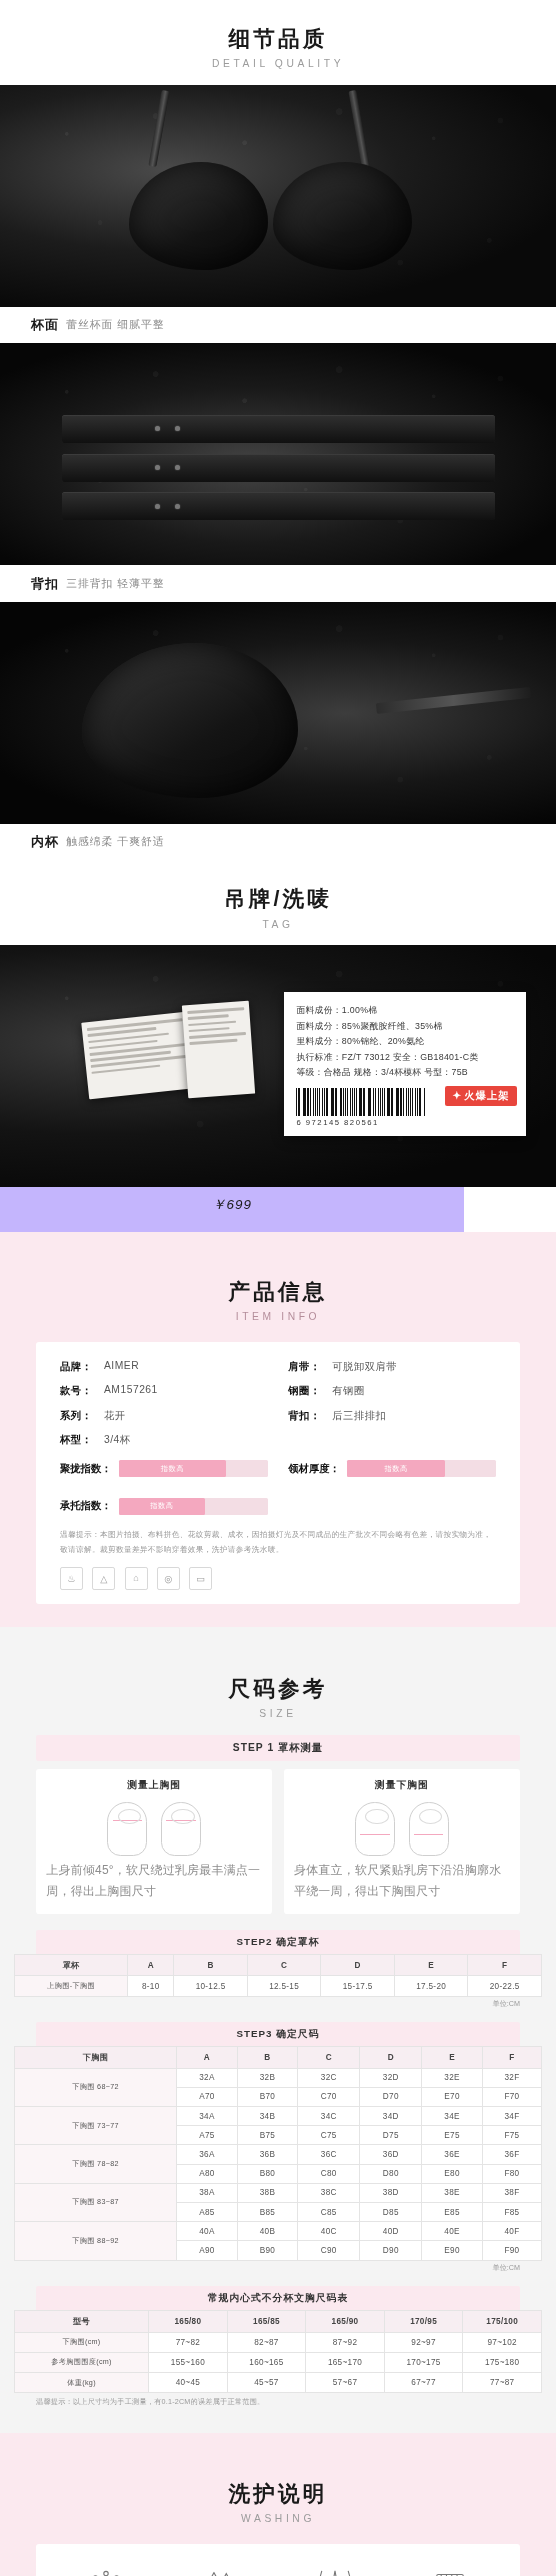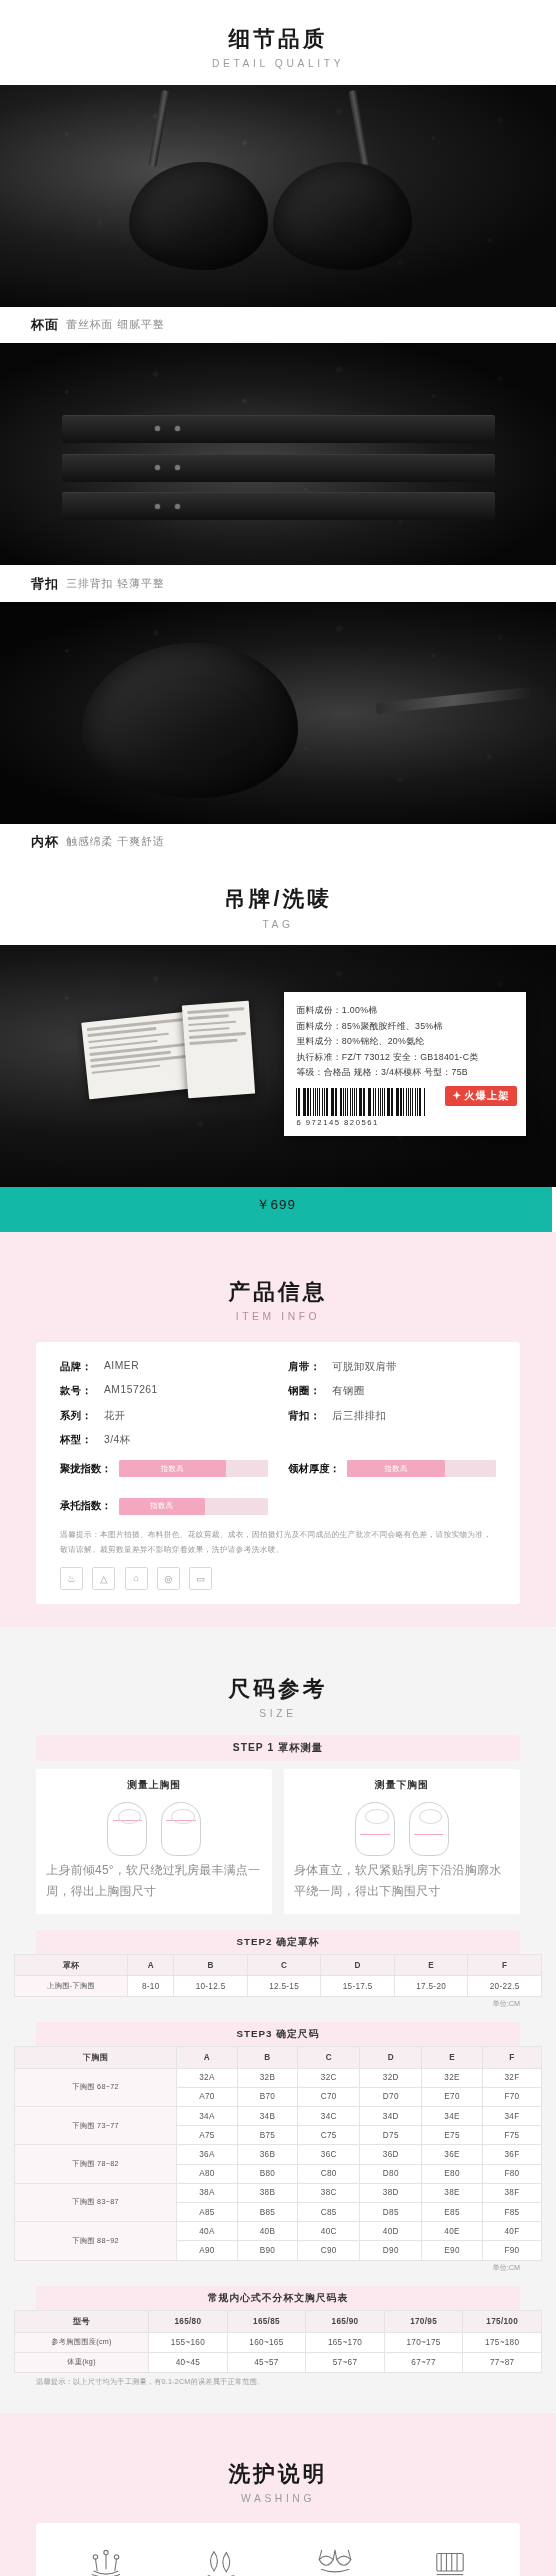"￥699" .price-row { background: #14b8a6 -> #c4b5fd; font-style: none -> italic; width: 552px -> 464px }
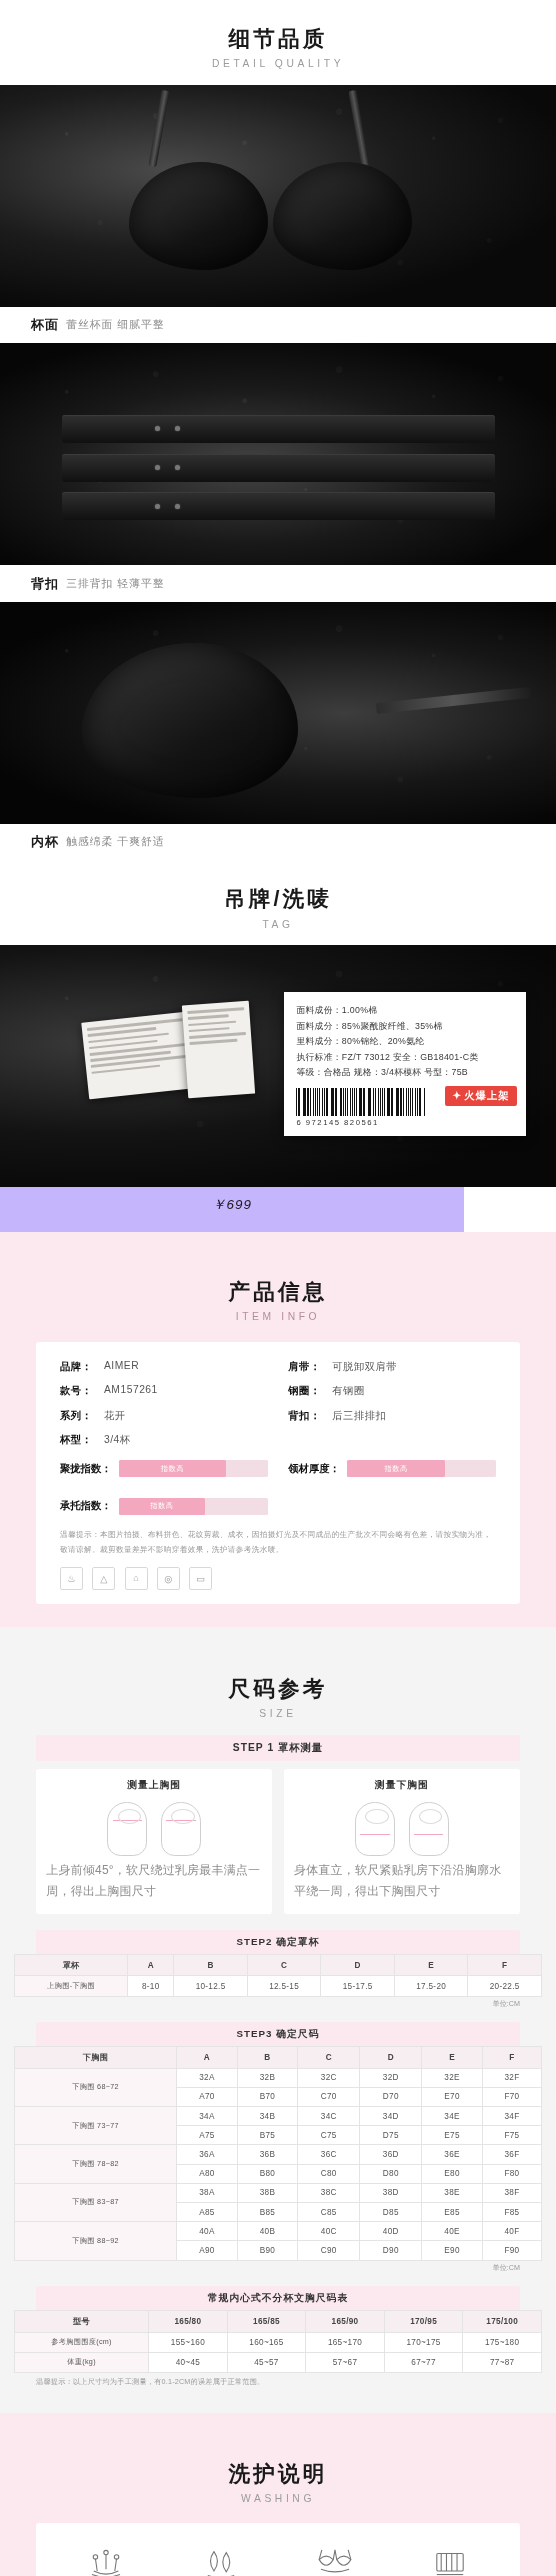"下胸围(cm)" tr { html: none -> <tr> <td>下胸围(cm)</td> <td>77~82</td> <td>82~87</td> <td>87~92</td> <td>92~97</td> <td>97~102</td> </tr> }
